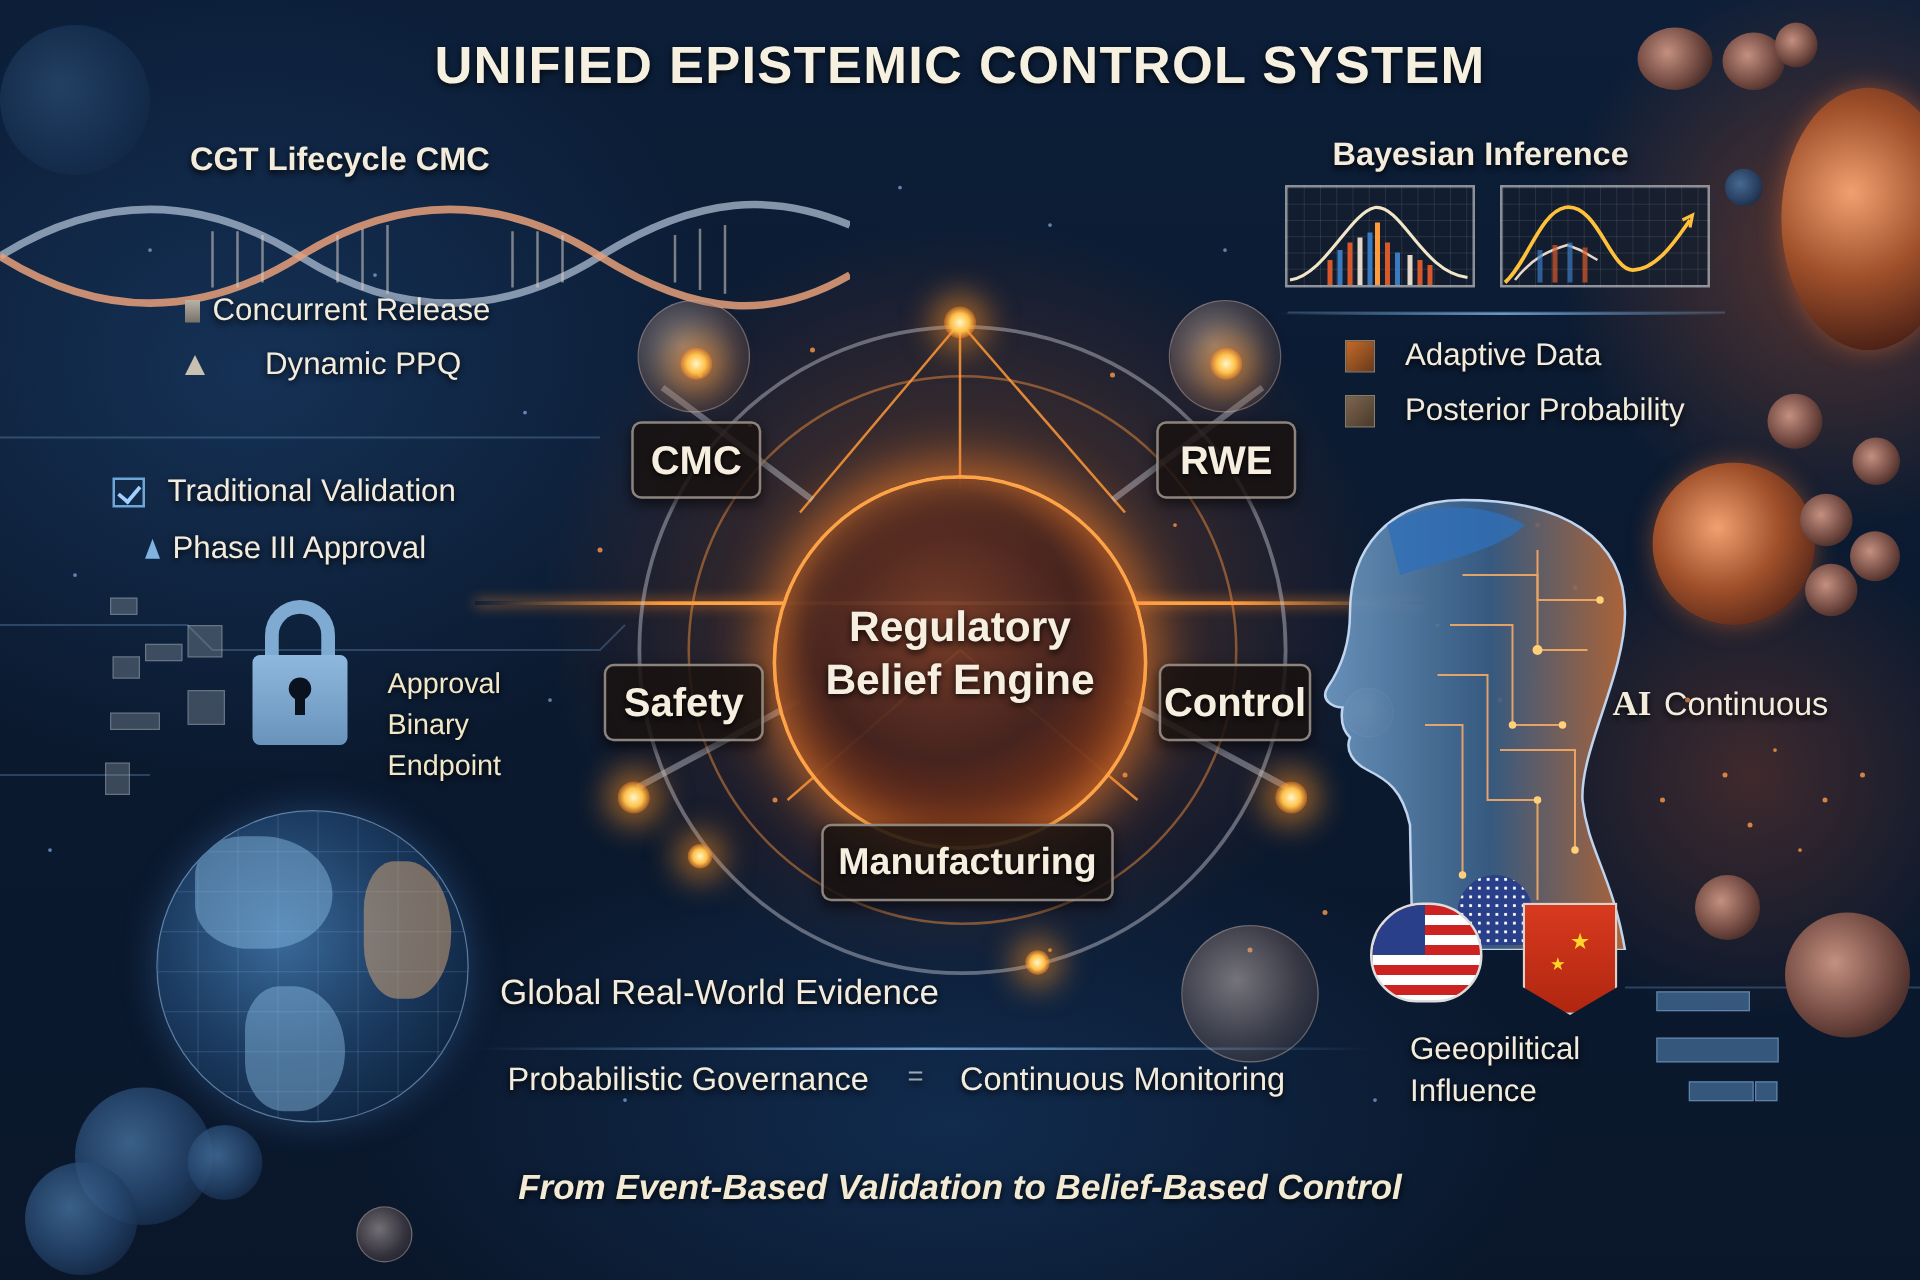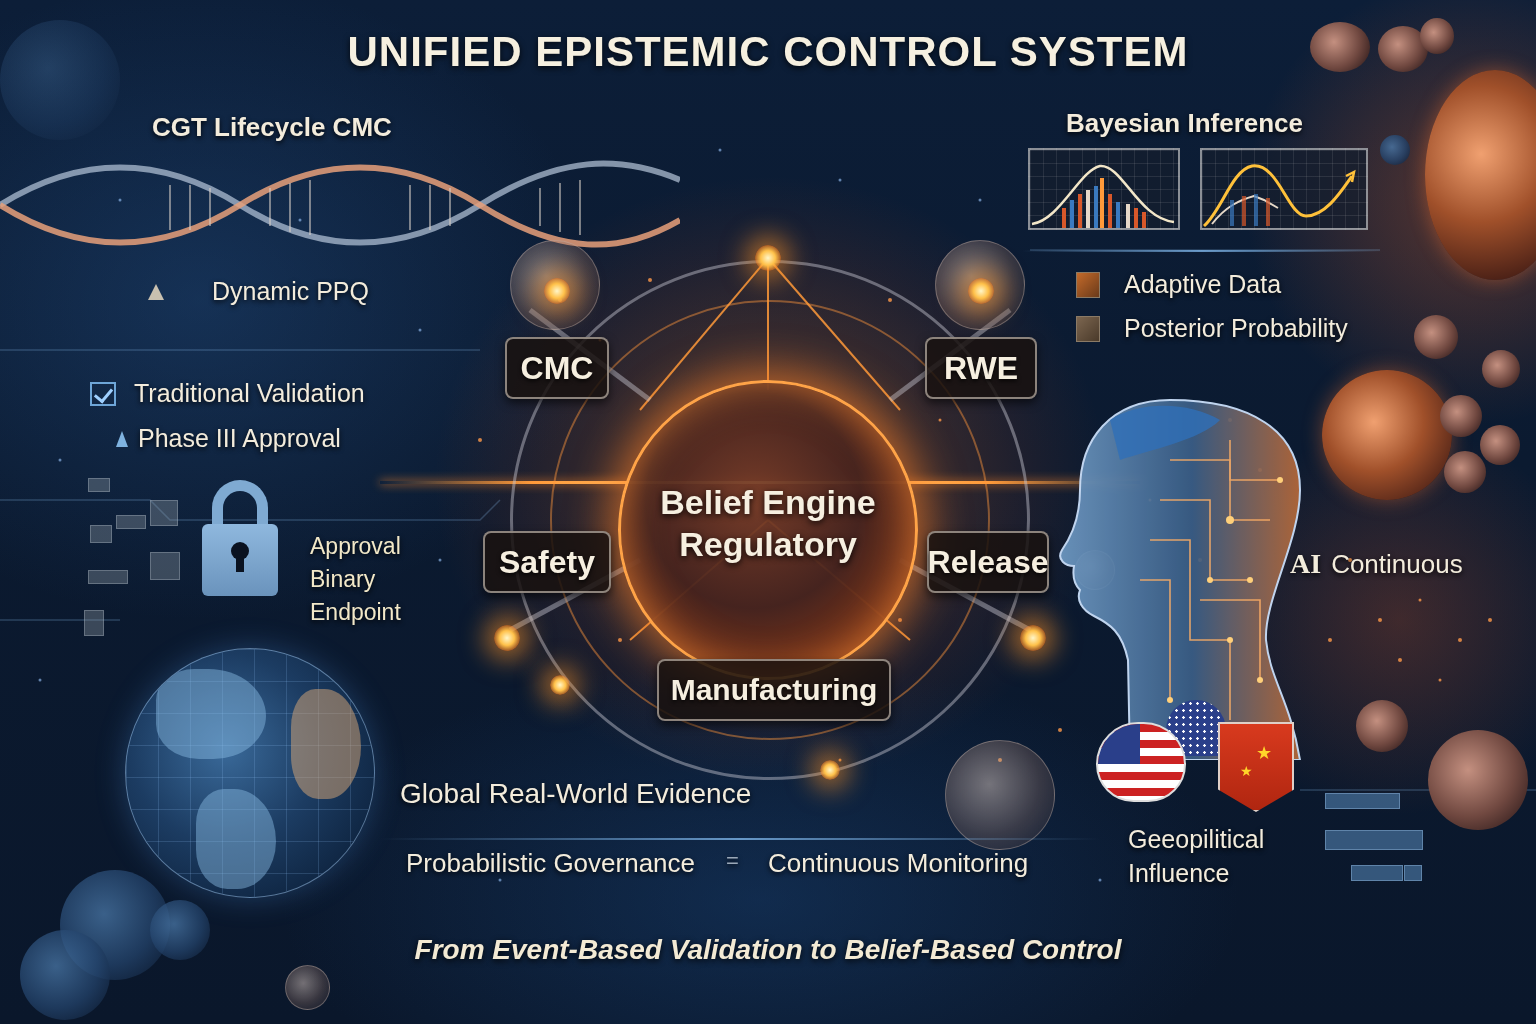"Concurrent Release" div.label { html: none -> <div> <span></span> <span>Concurrent Release</span> </div> }
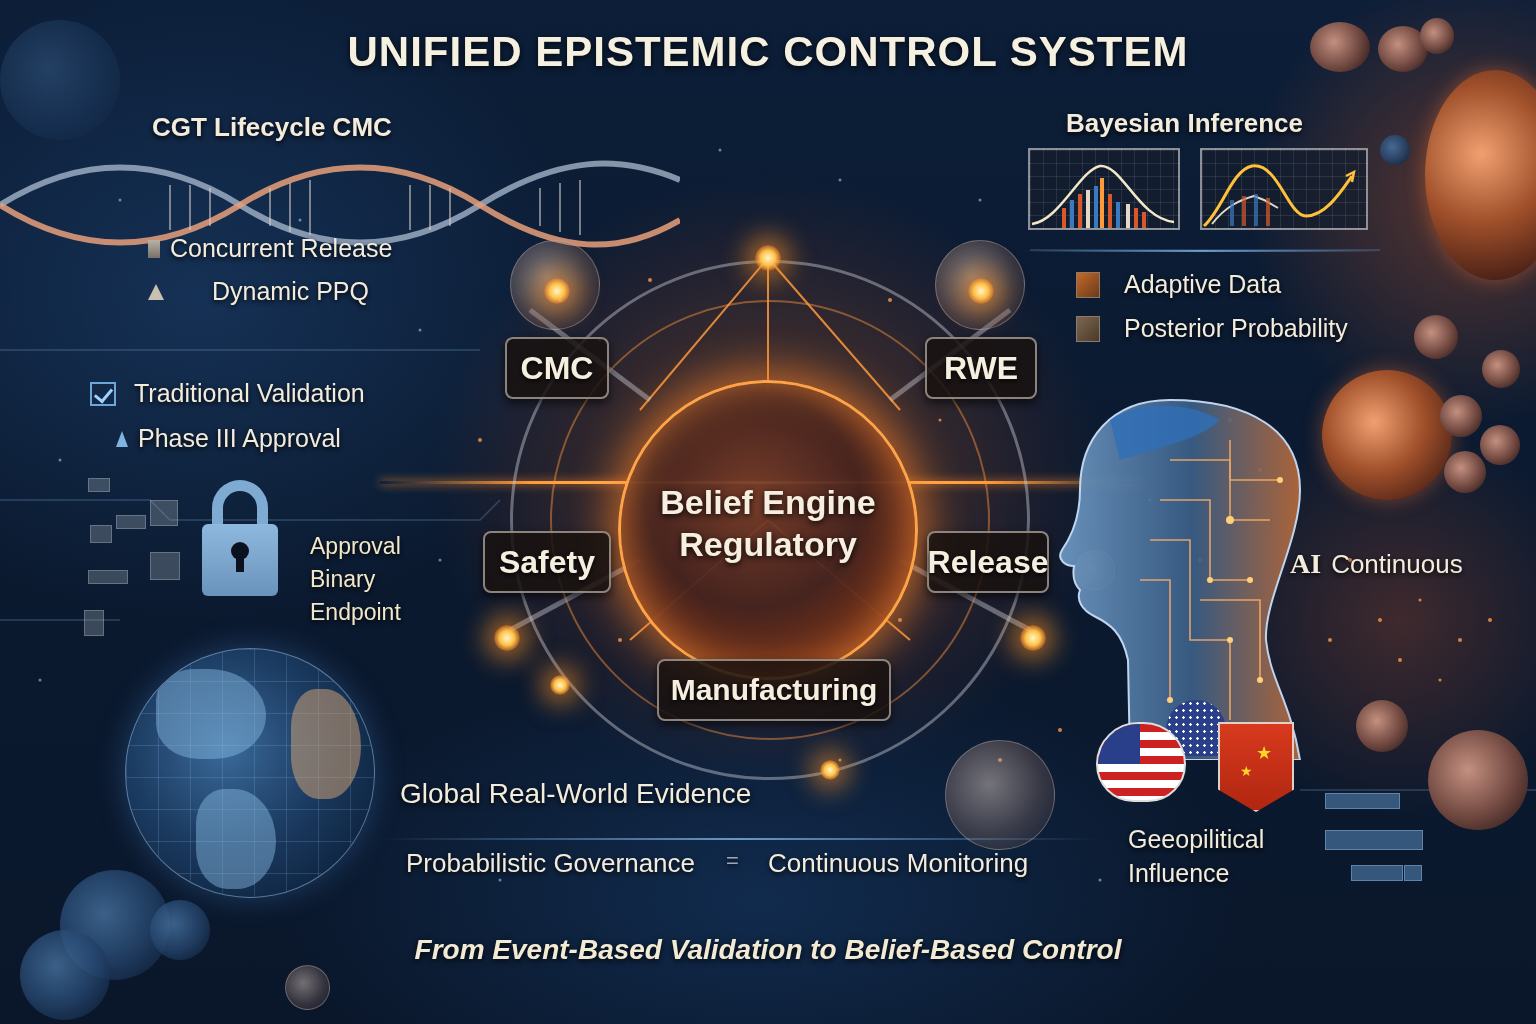"Belief Engine" div { order: before "Regulatory" -> after "Regulatory" }
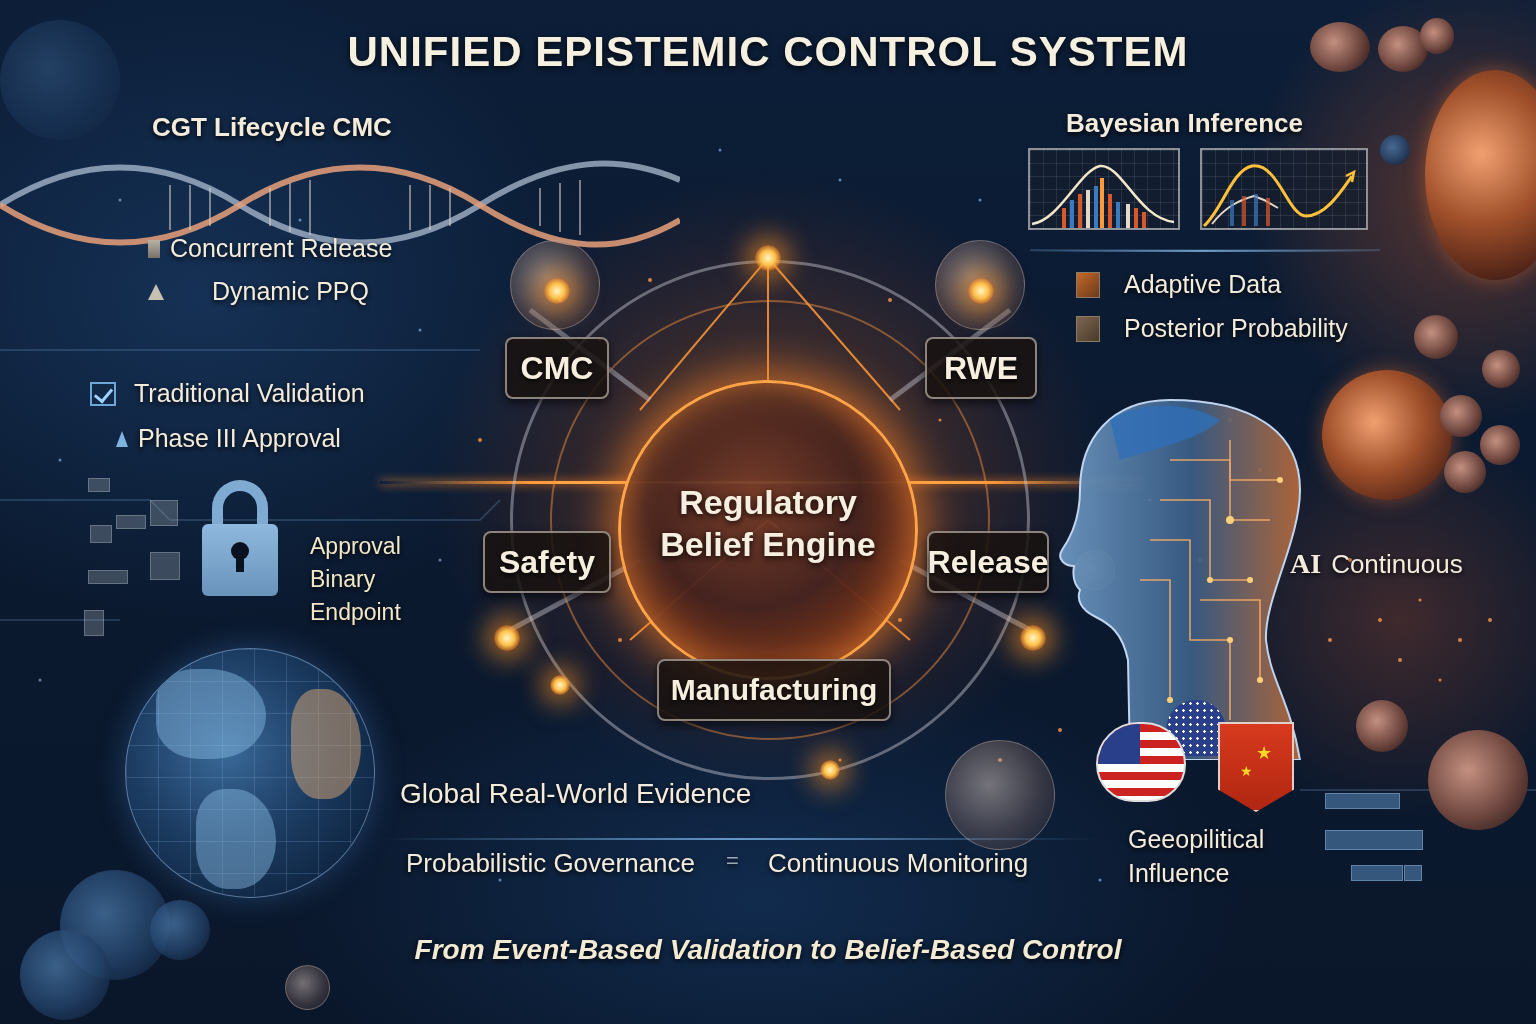"Release" div.pill { text: Release -> Control }
